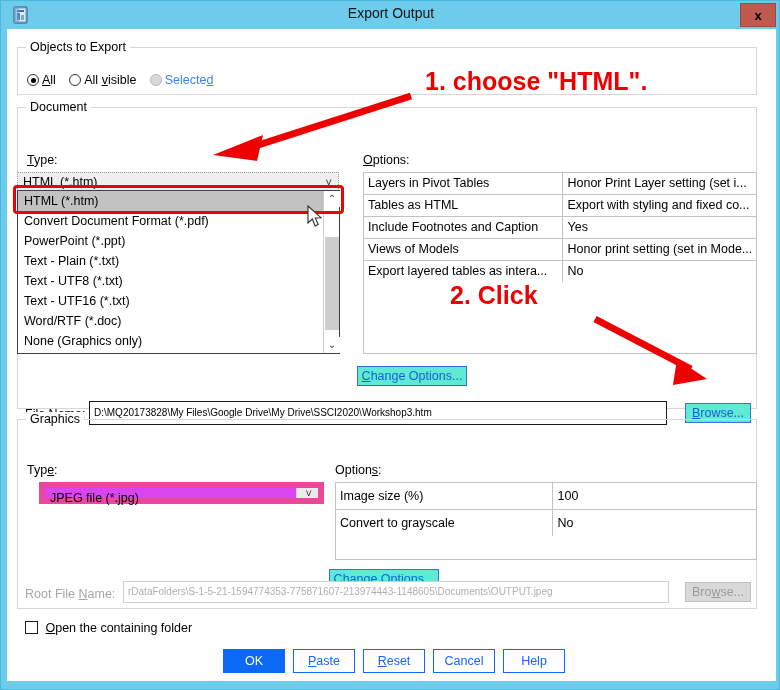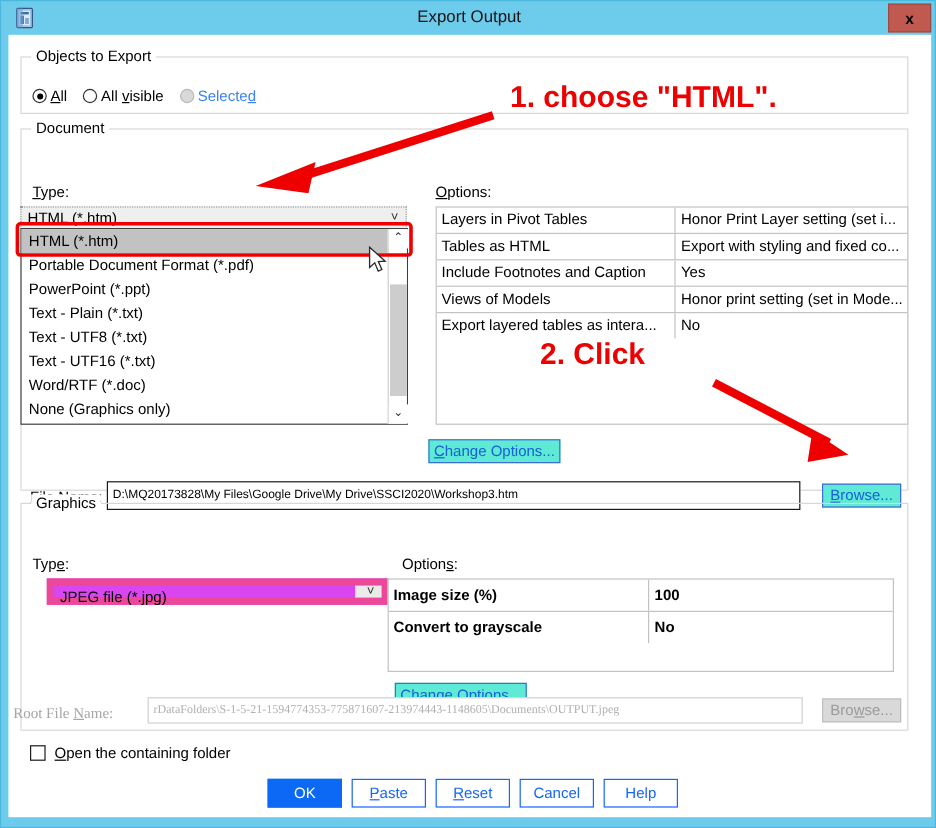"Portable Document Format (*.pdf)" div.dd-item { text: Portable -> Convert }
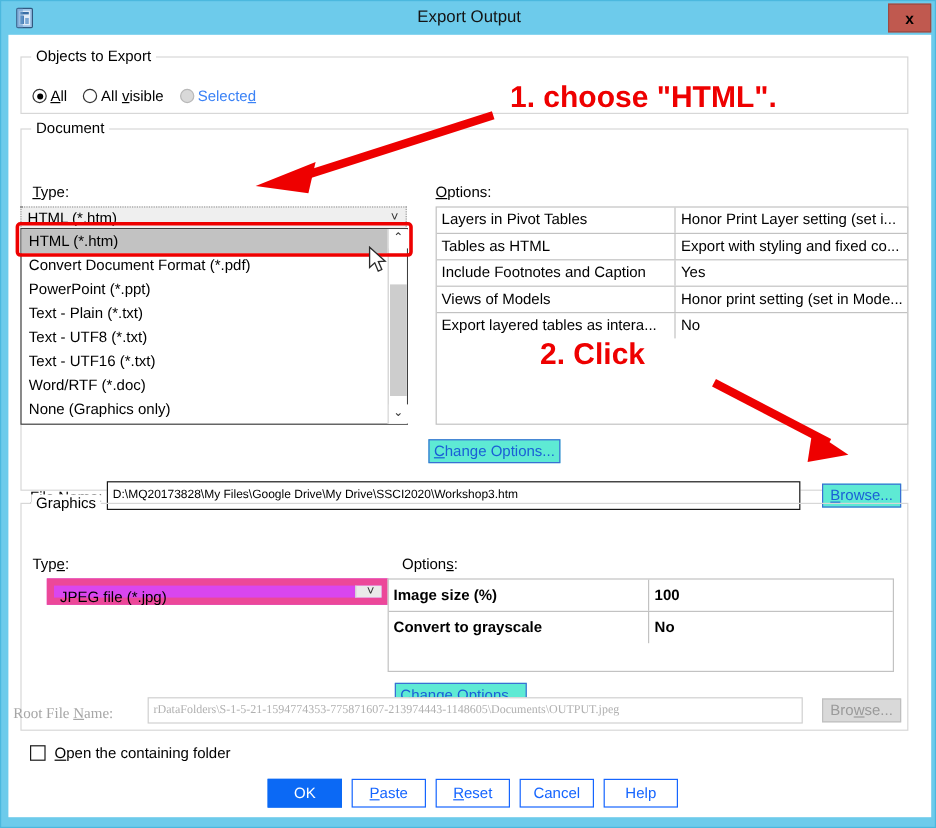"Image size (%)" #gfx-options { font-weight: bold -> none; left: 316px -> 328px }
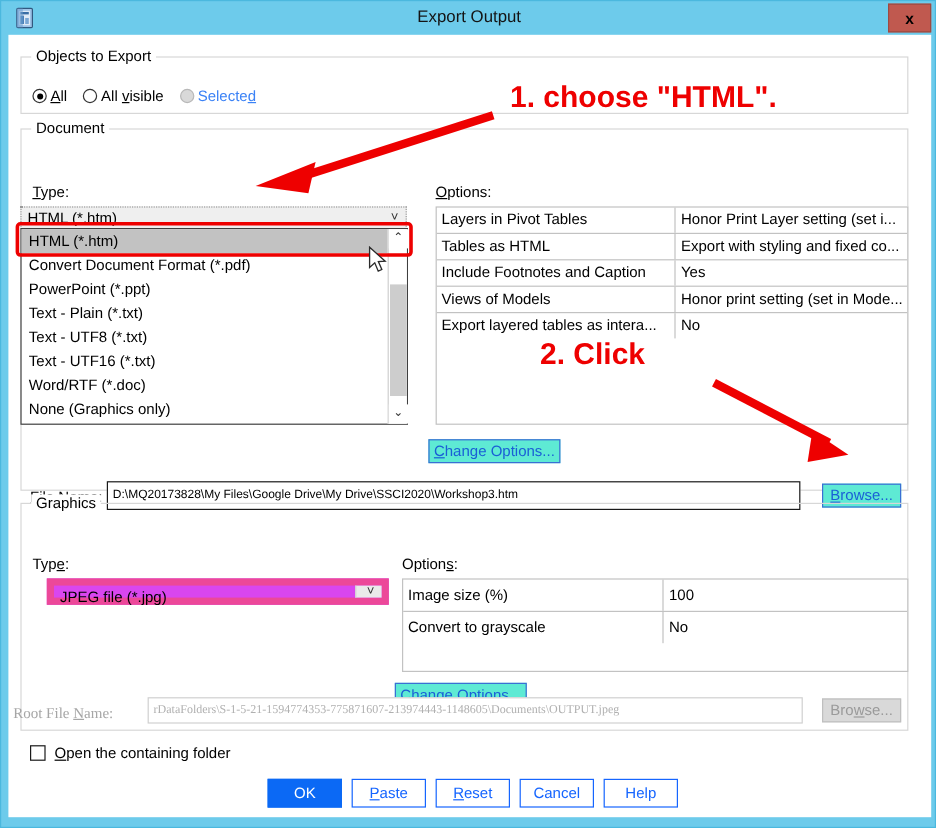"Root File Name:" div.lbl { font-family: Liberation Serif, serif -> none; left: 4px -> 18px }
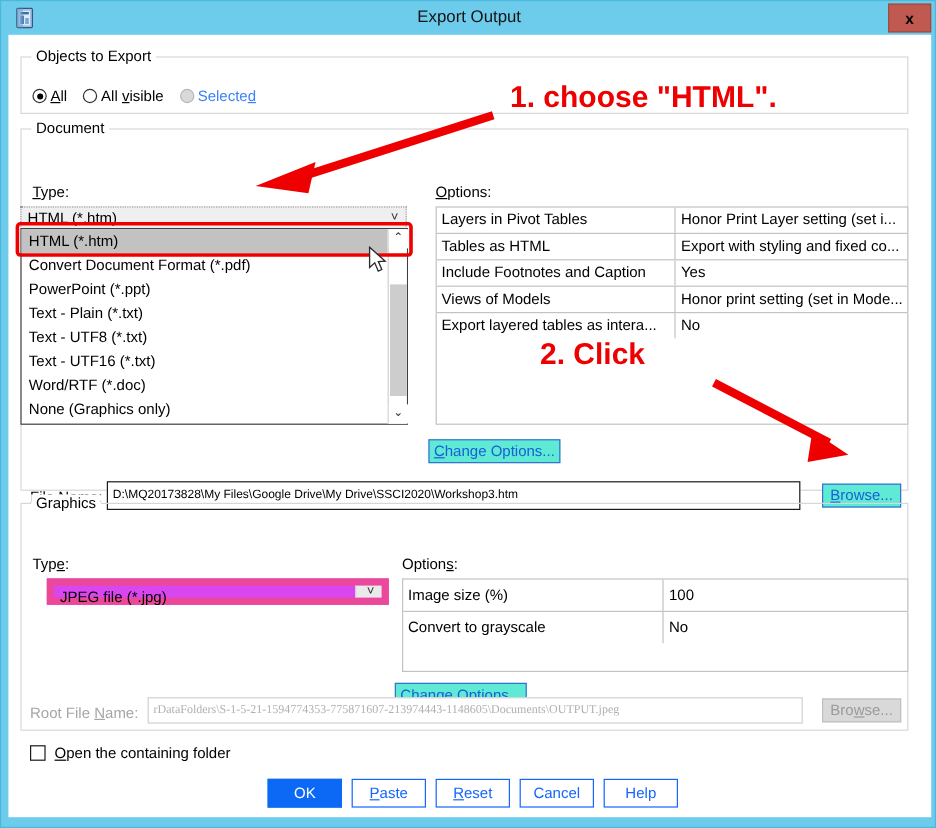"rDataFolders\S-1-5-21-1594774353-7758716" div.txtinput { font-family: Liberation Serif, serif -> none }
